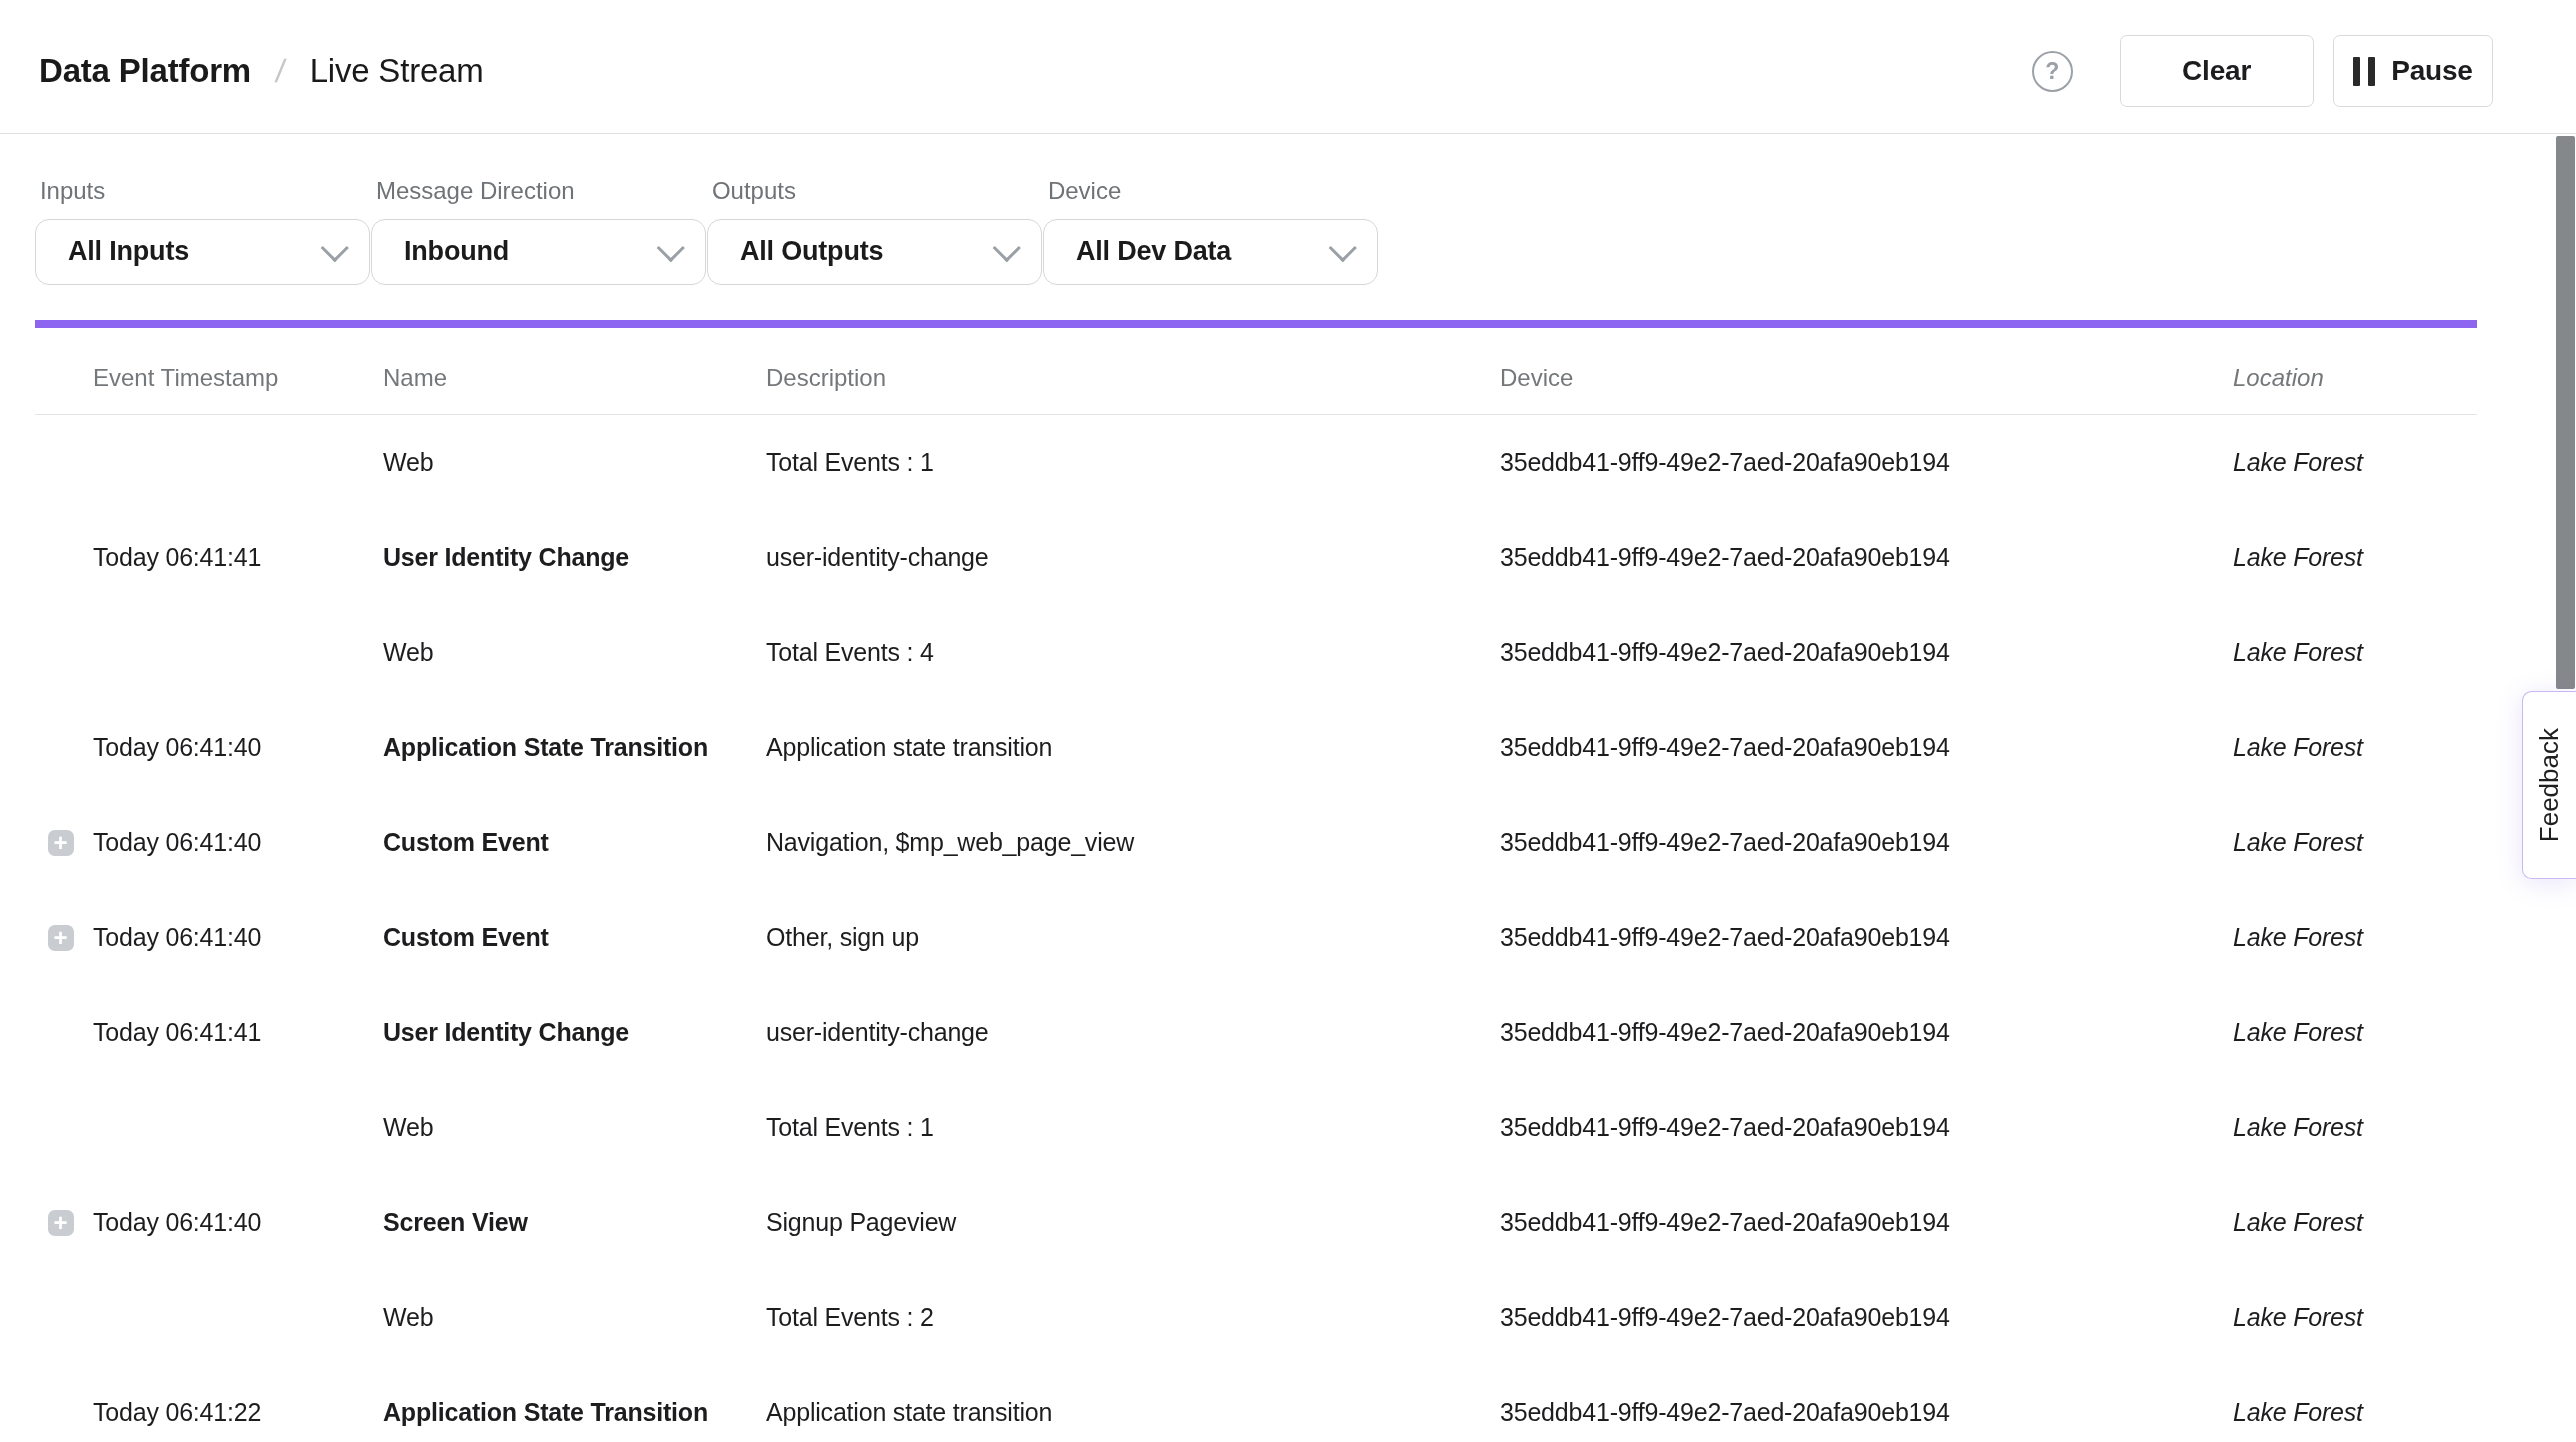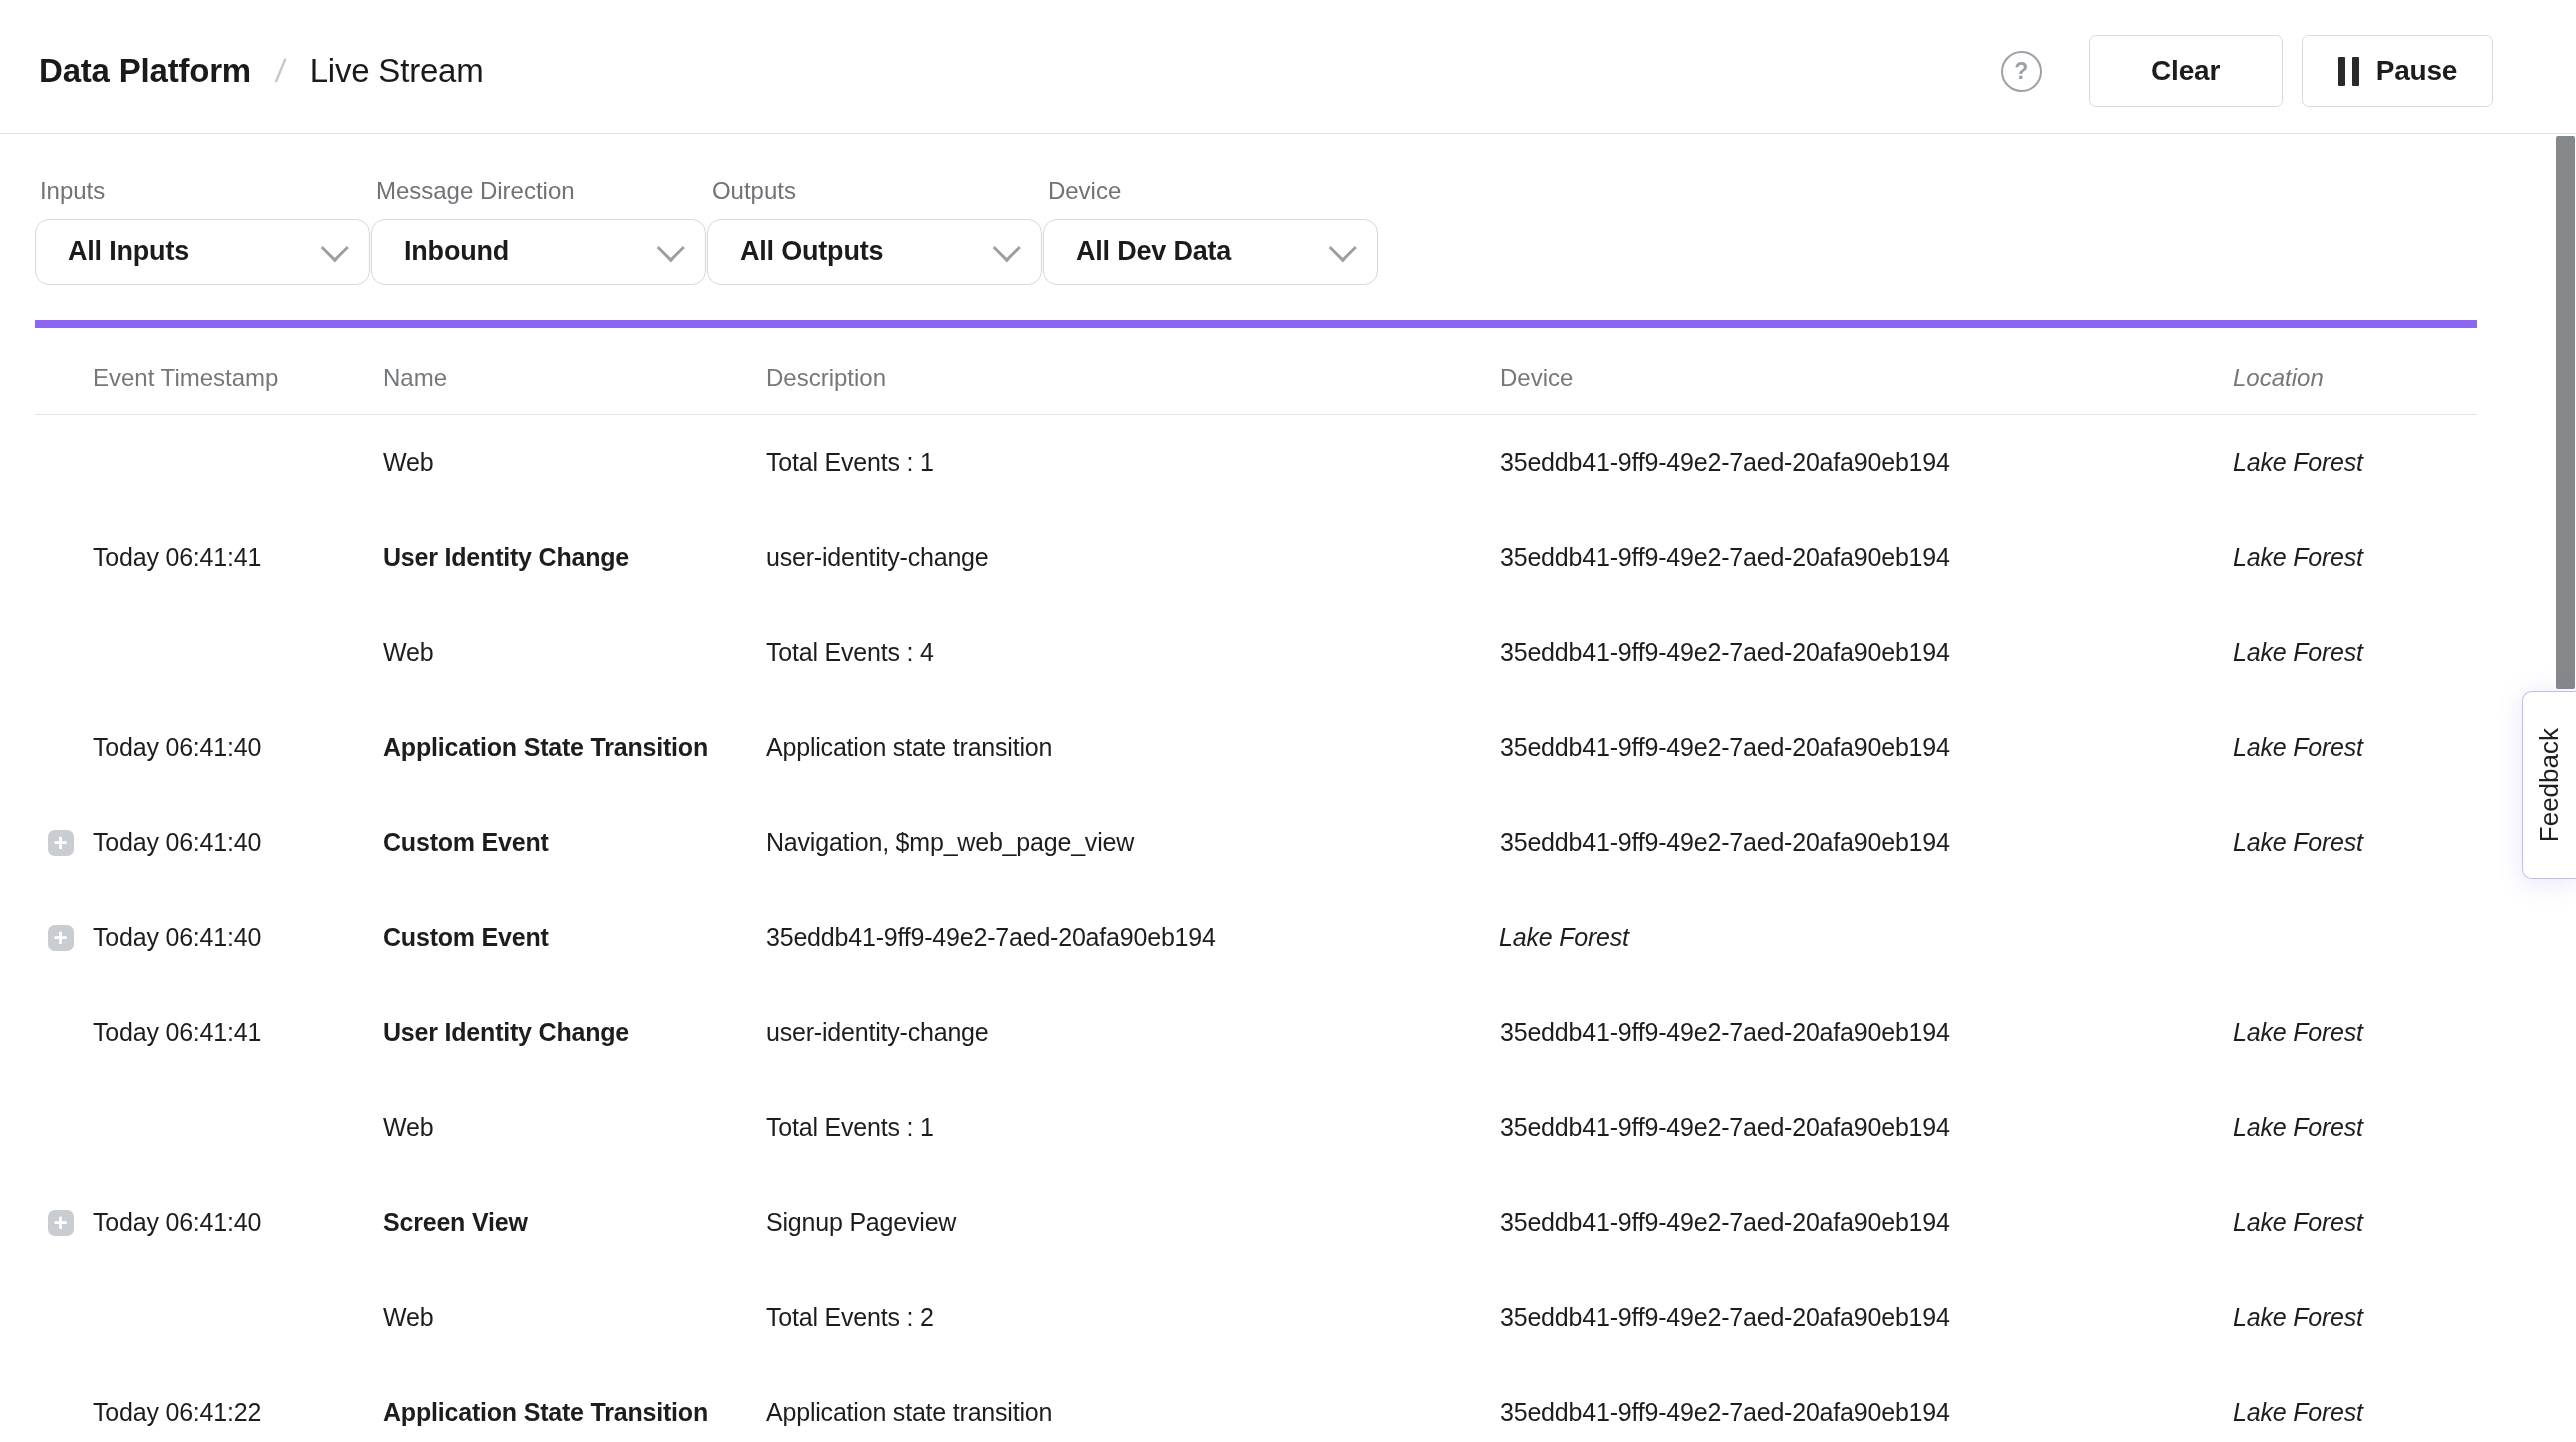"Pause" .btn-pause { width: 191px -> 160px }
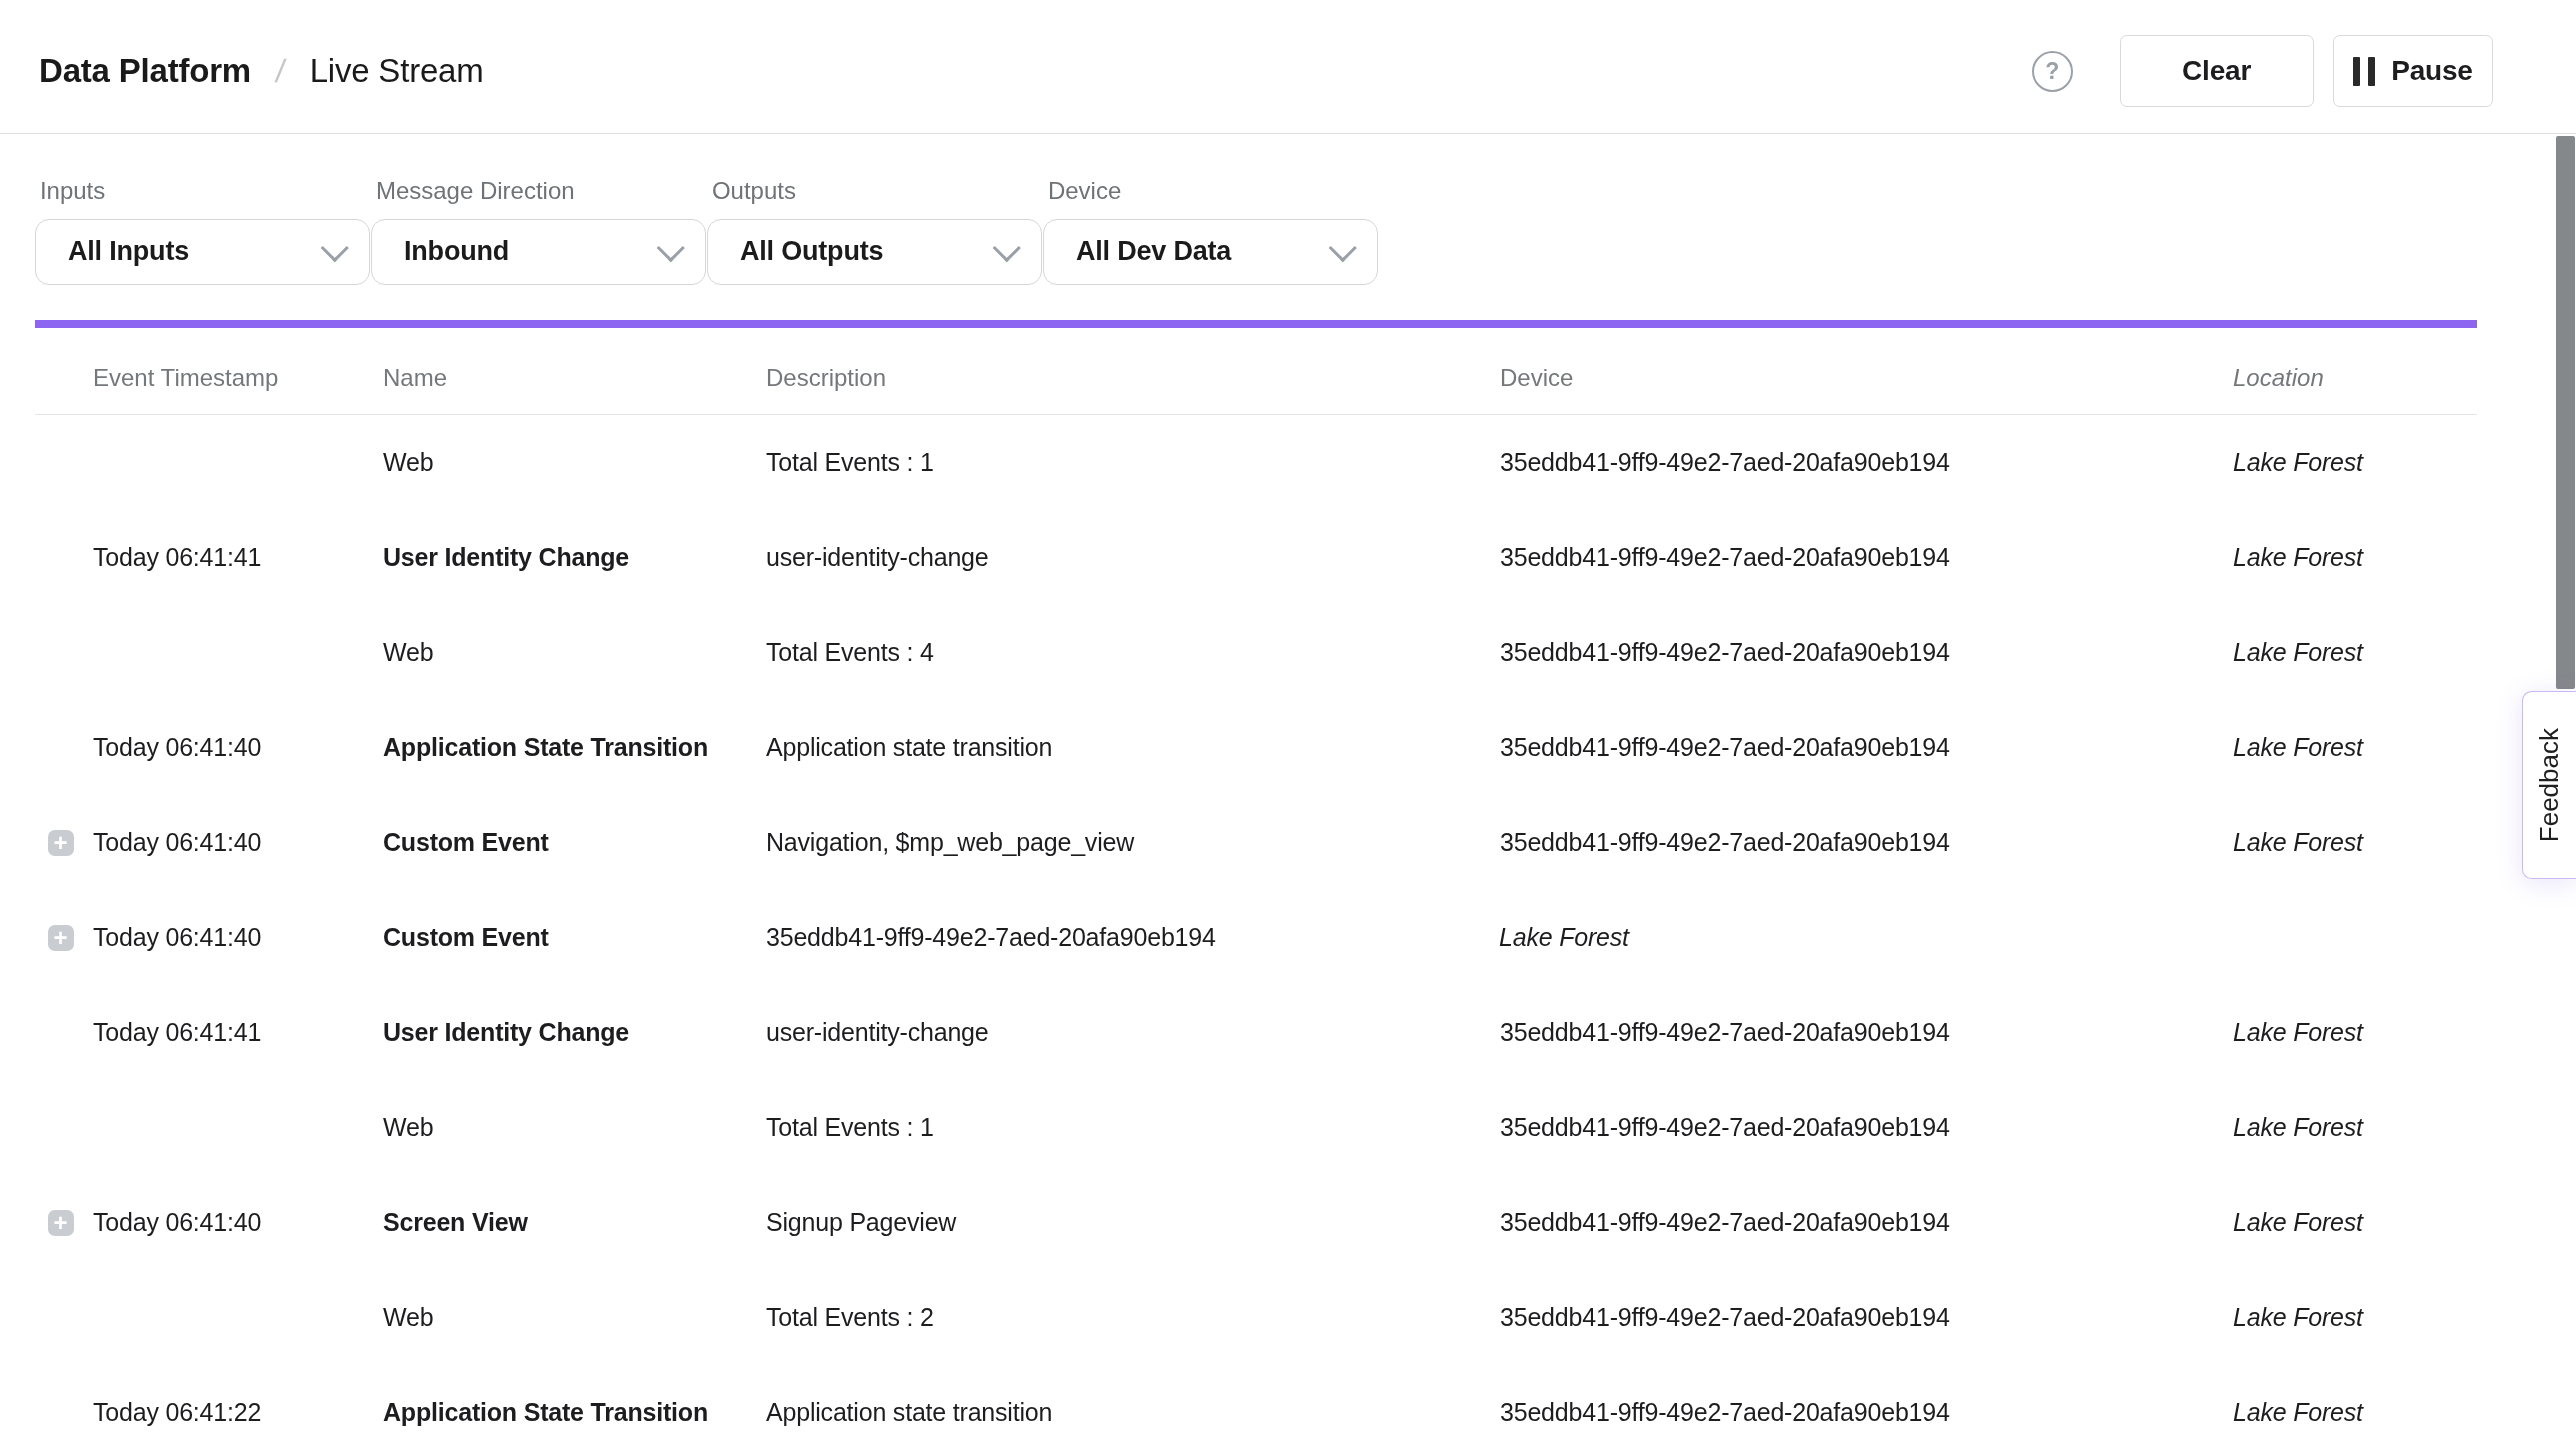"Other, sign up" div.c { html: none -> <div>Other, sign up</div> }
